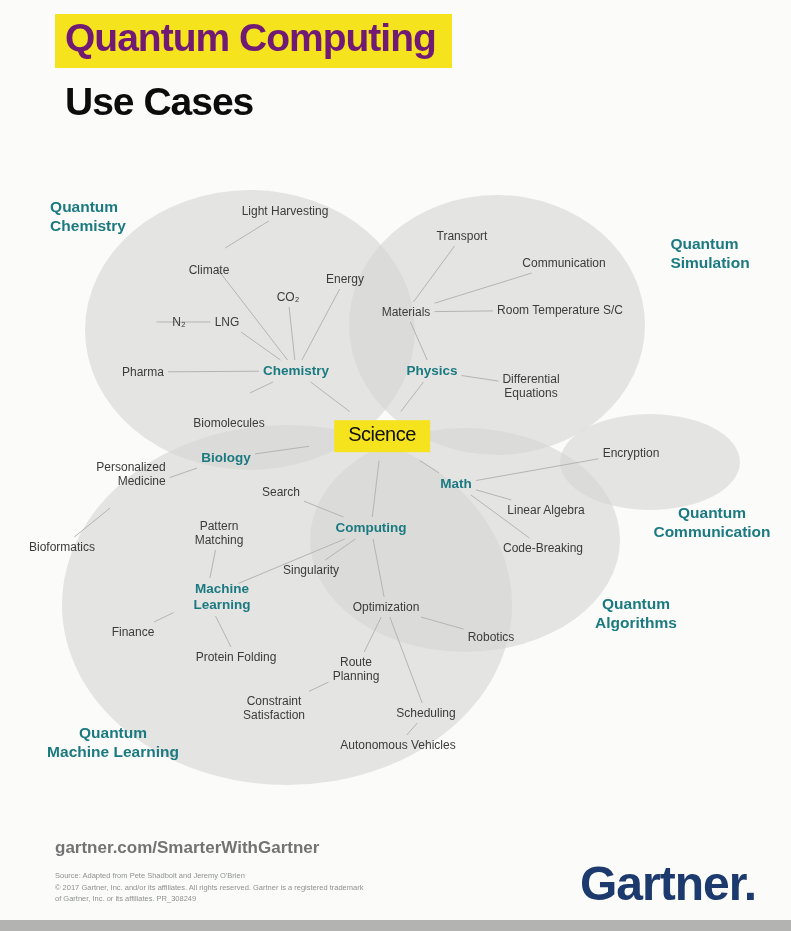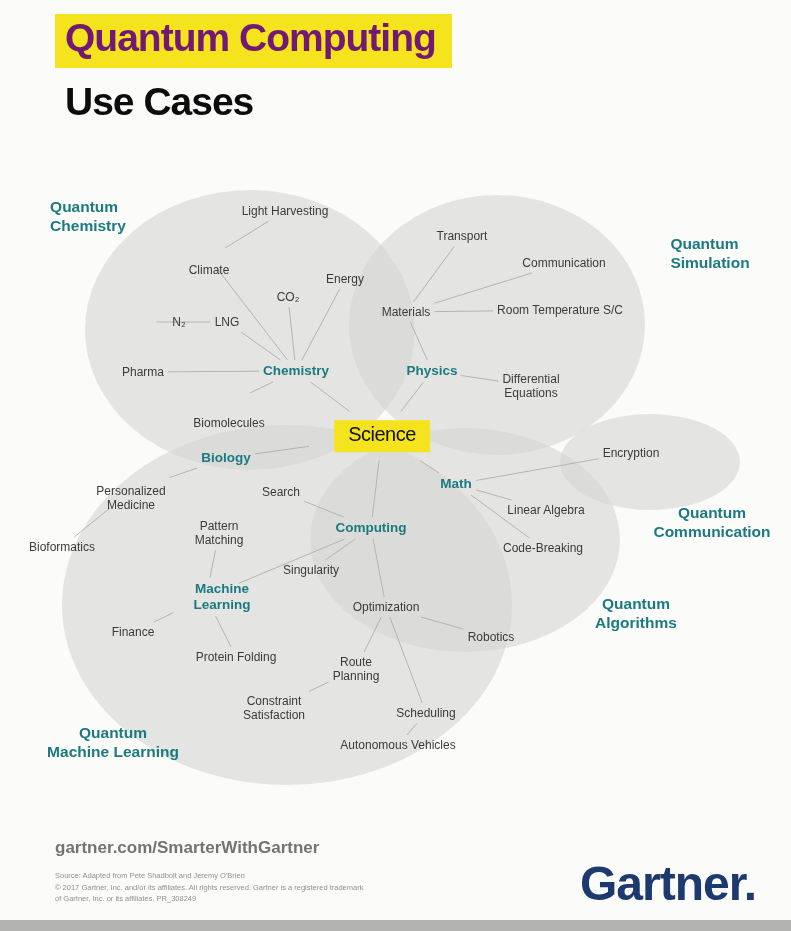"Personalized" div.node { text-align: none -> right; top: 498px -> 474px }
